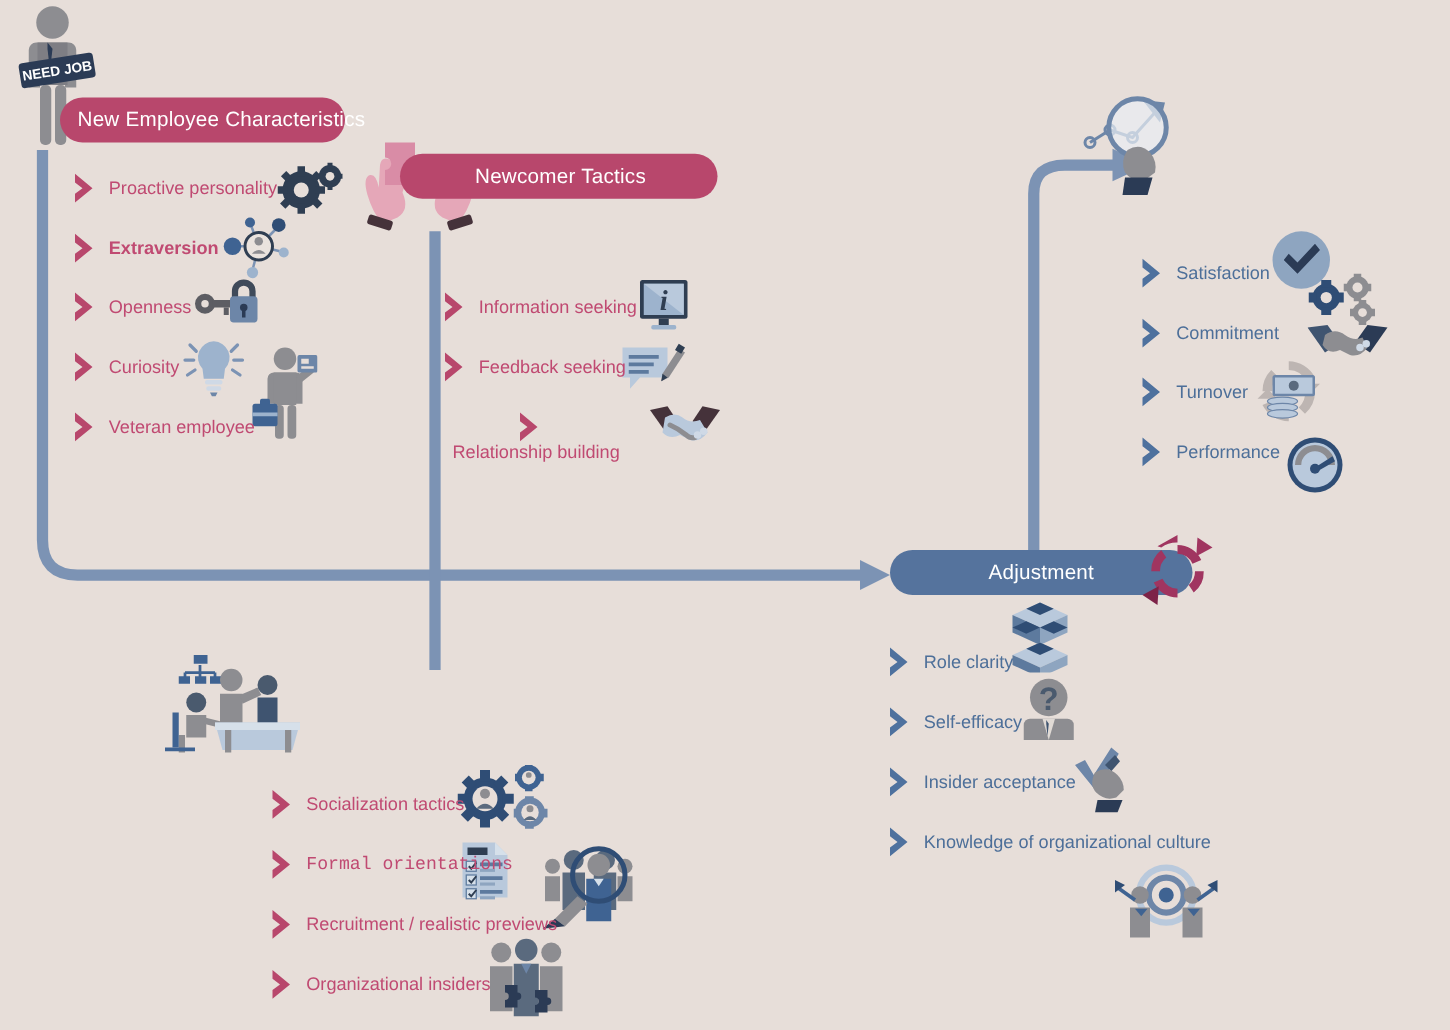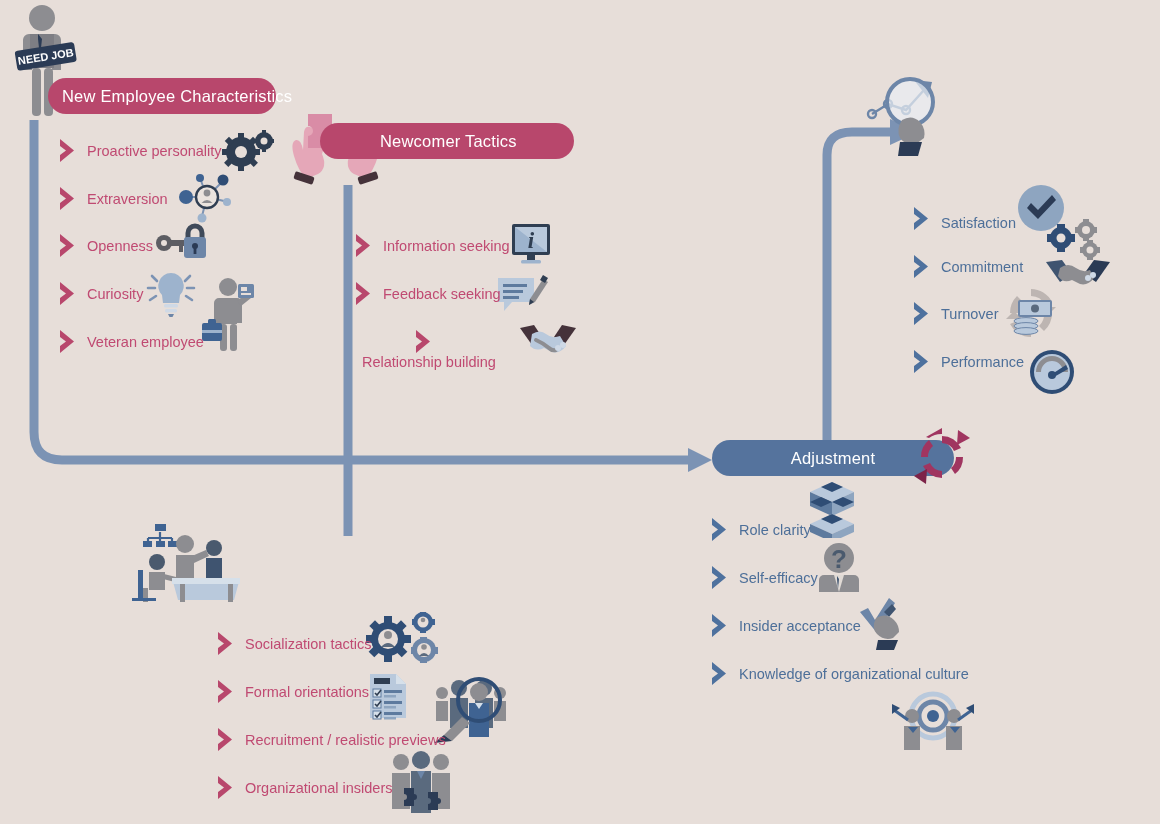"Extraversion" div.row { font-weight: none -> bold }
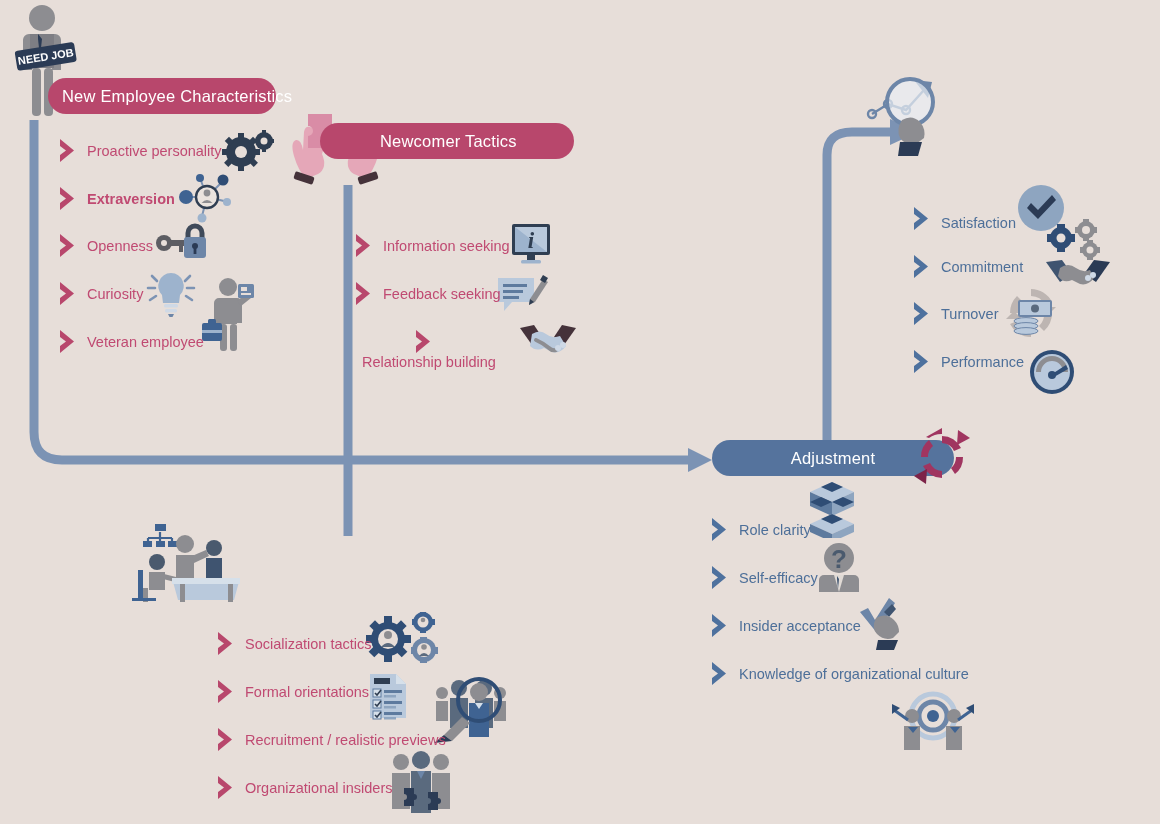"Satisfaction" div.row { align-items: flex-end -> none }
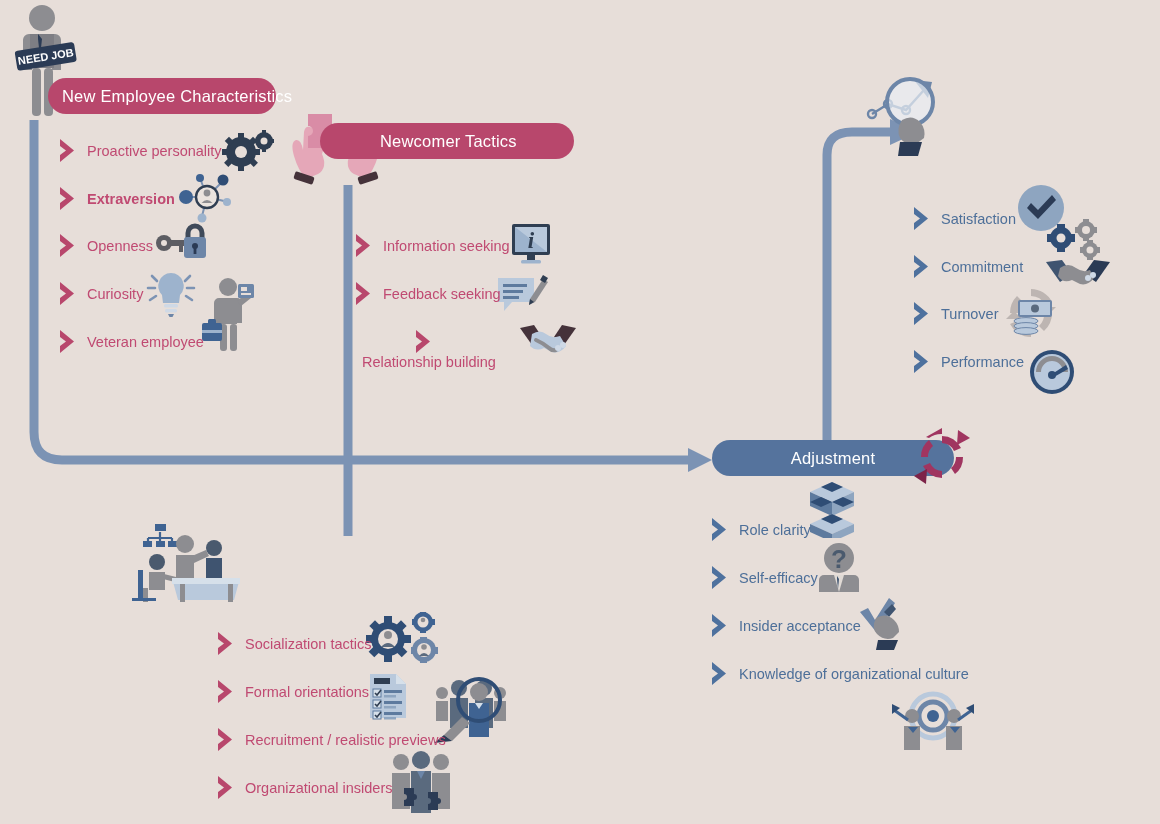"Formal orientations" div.row { font-family: none -> Liberation Mono, monospace }
